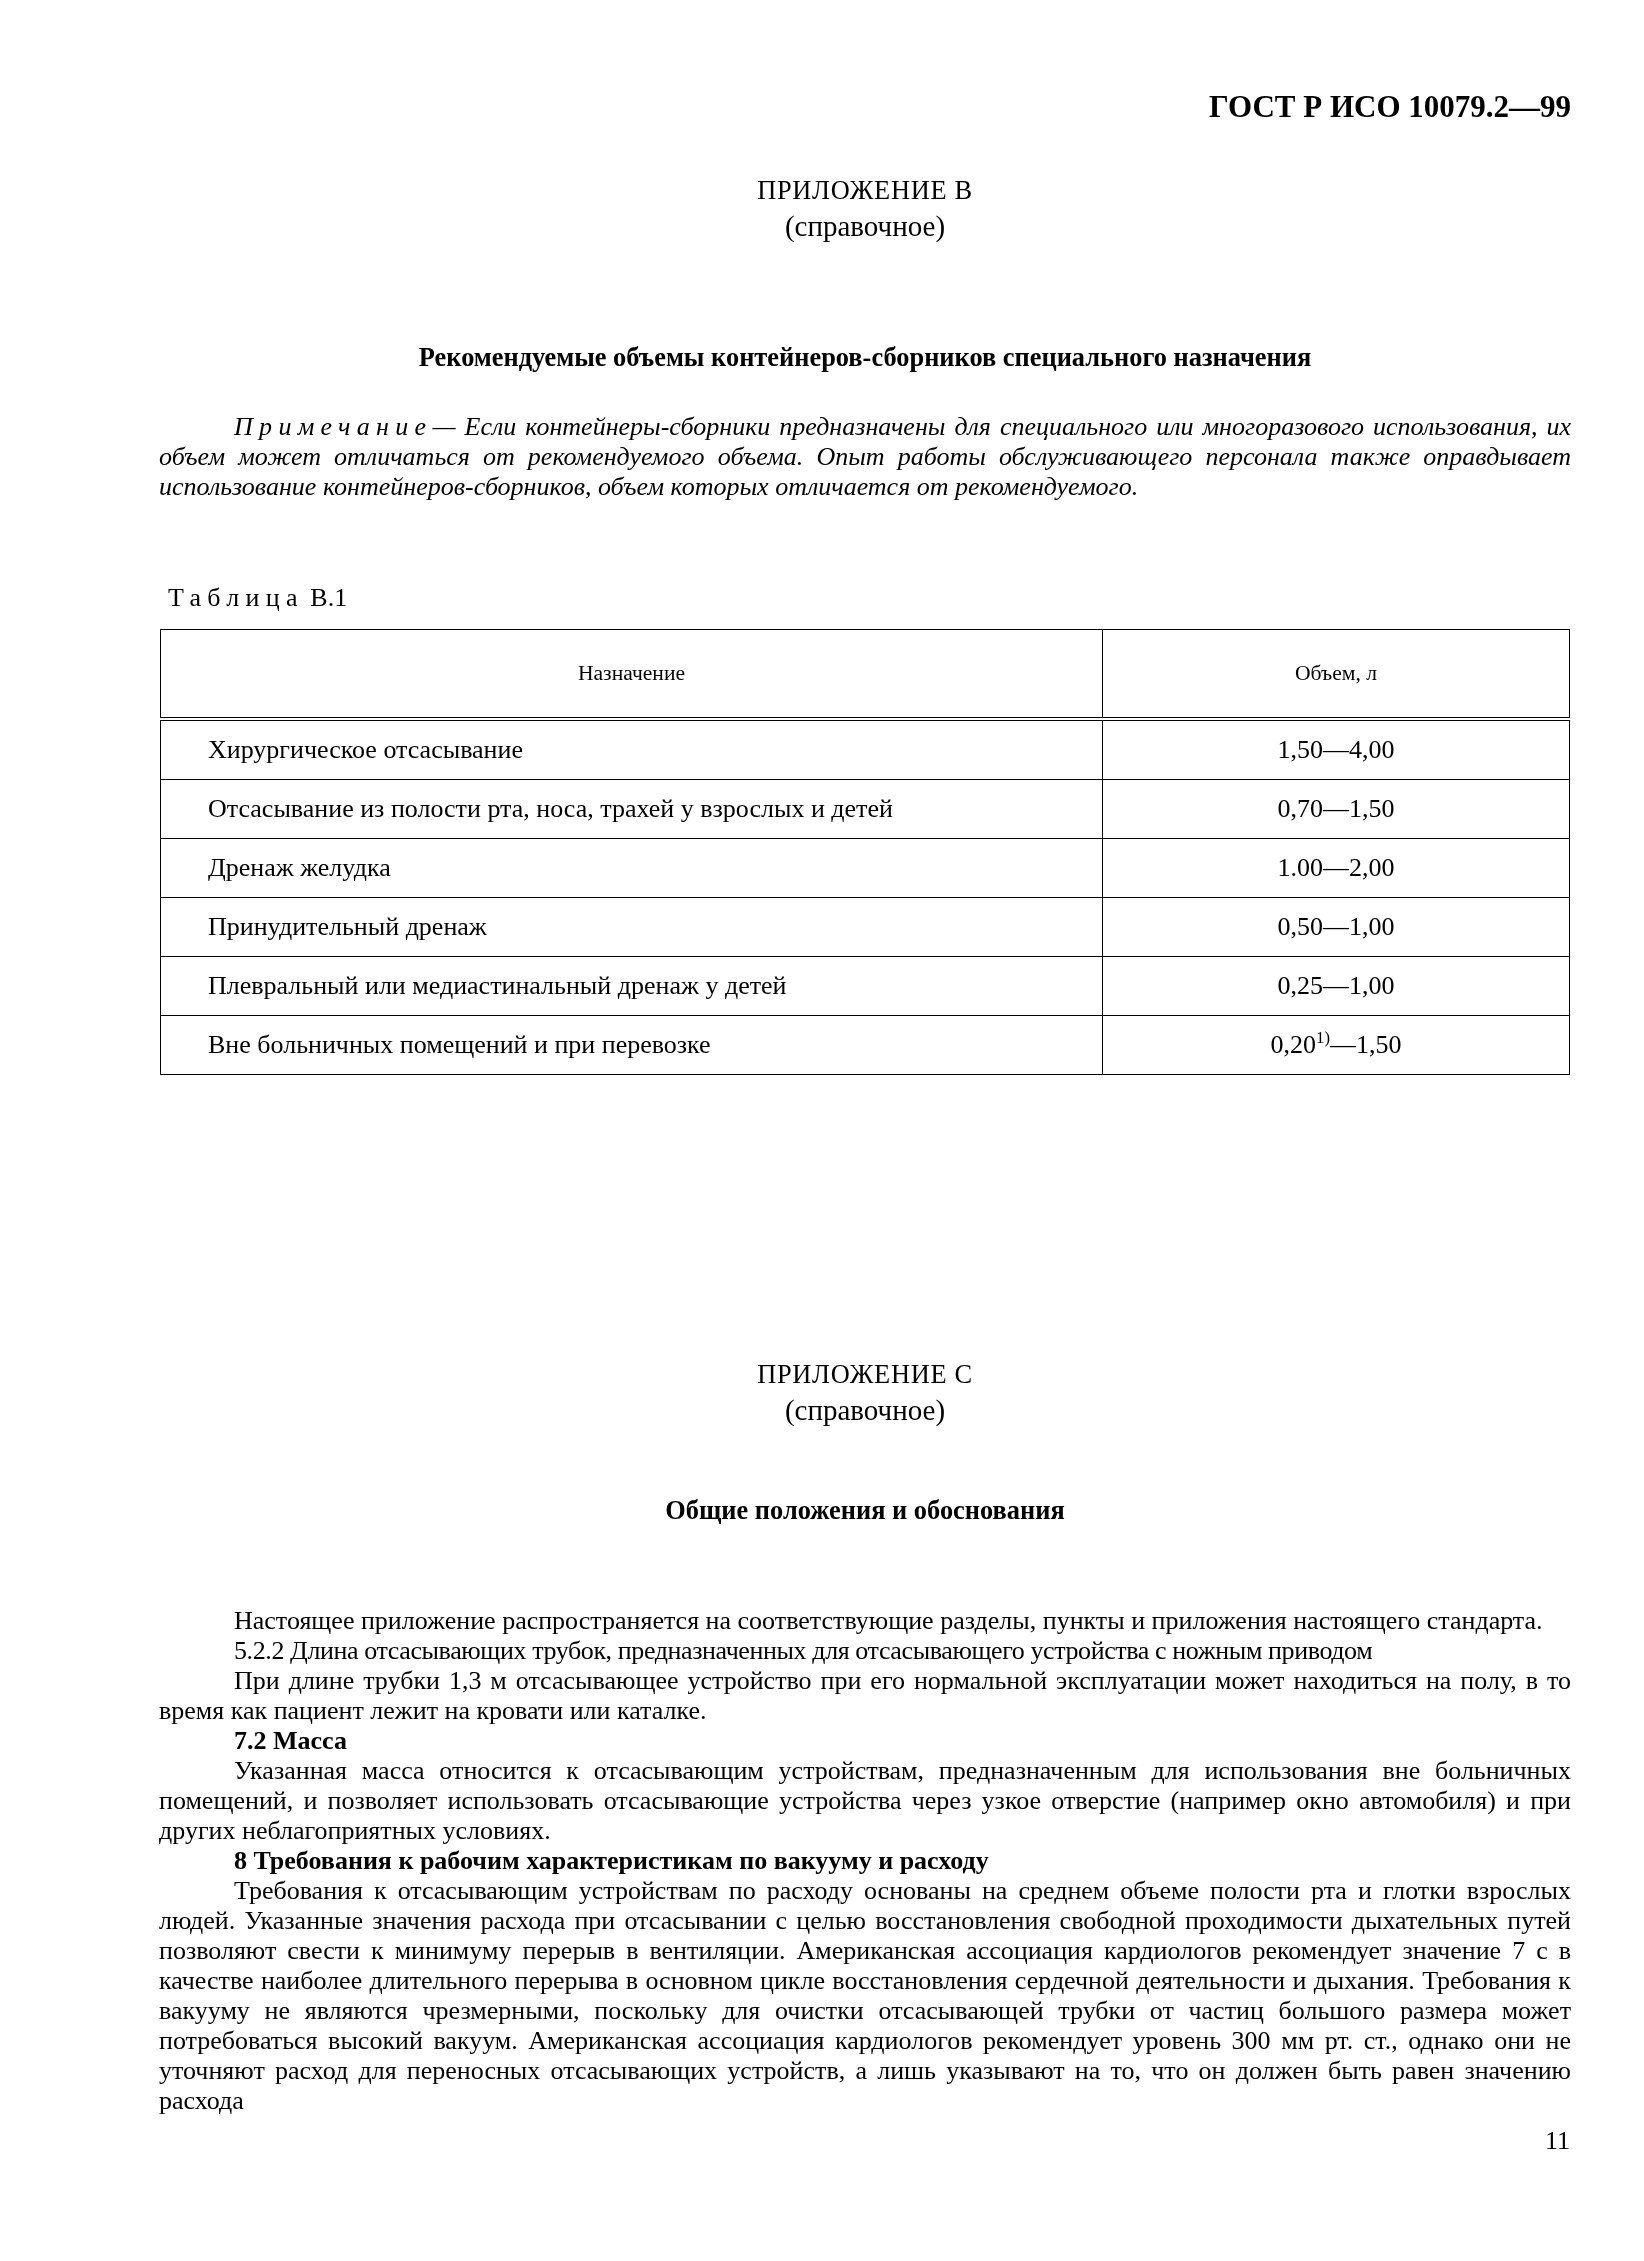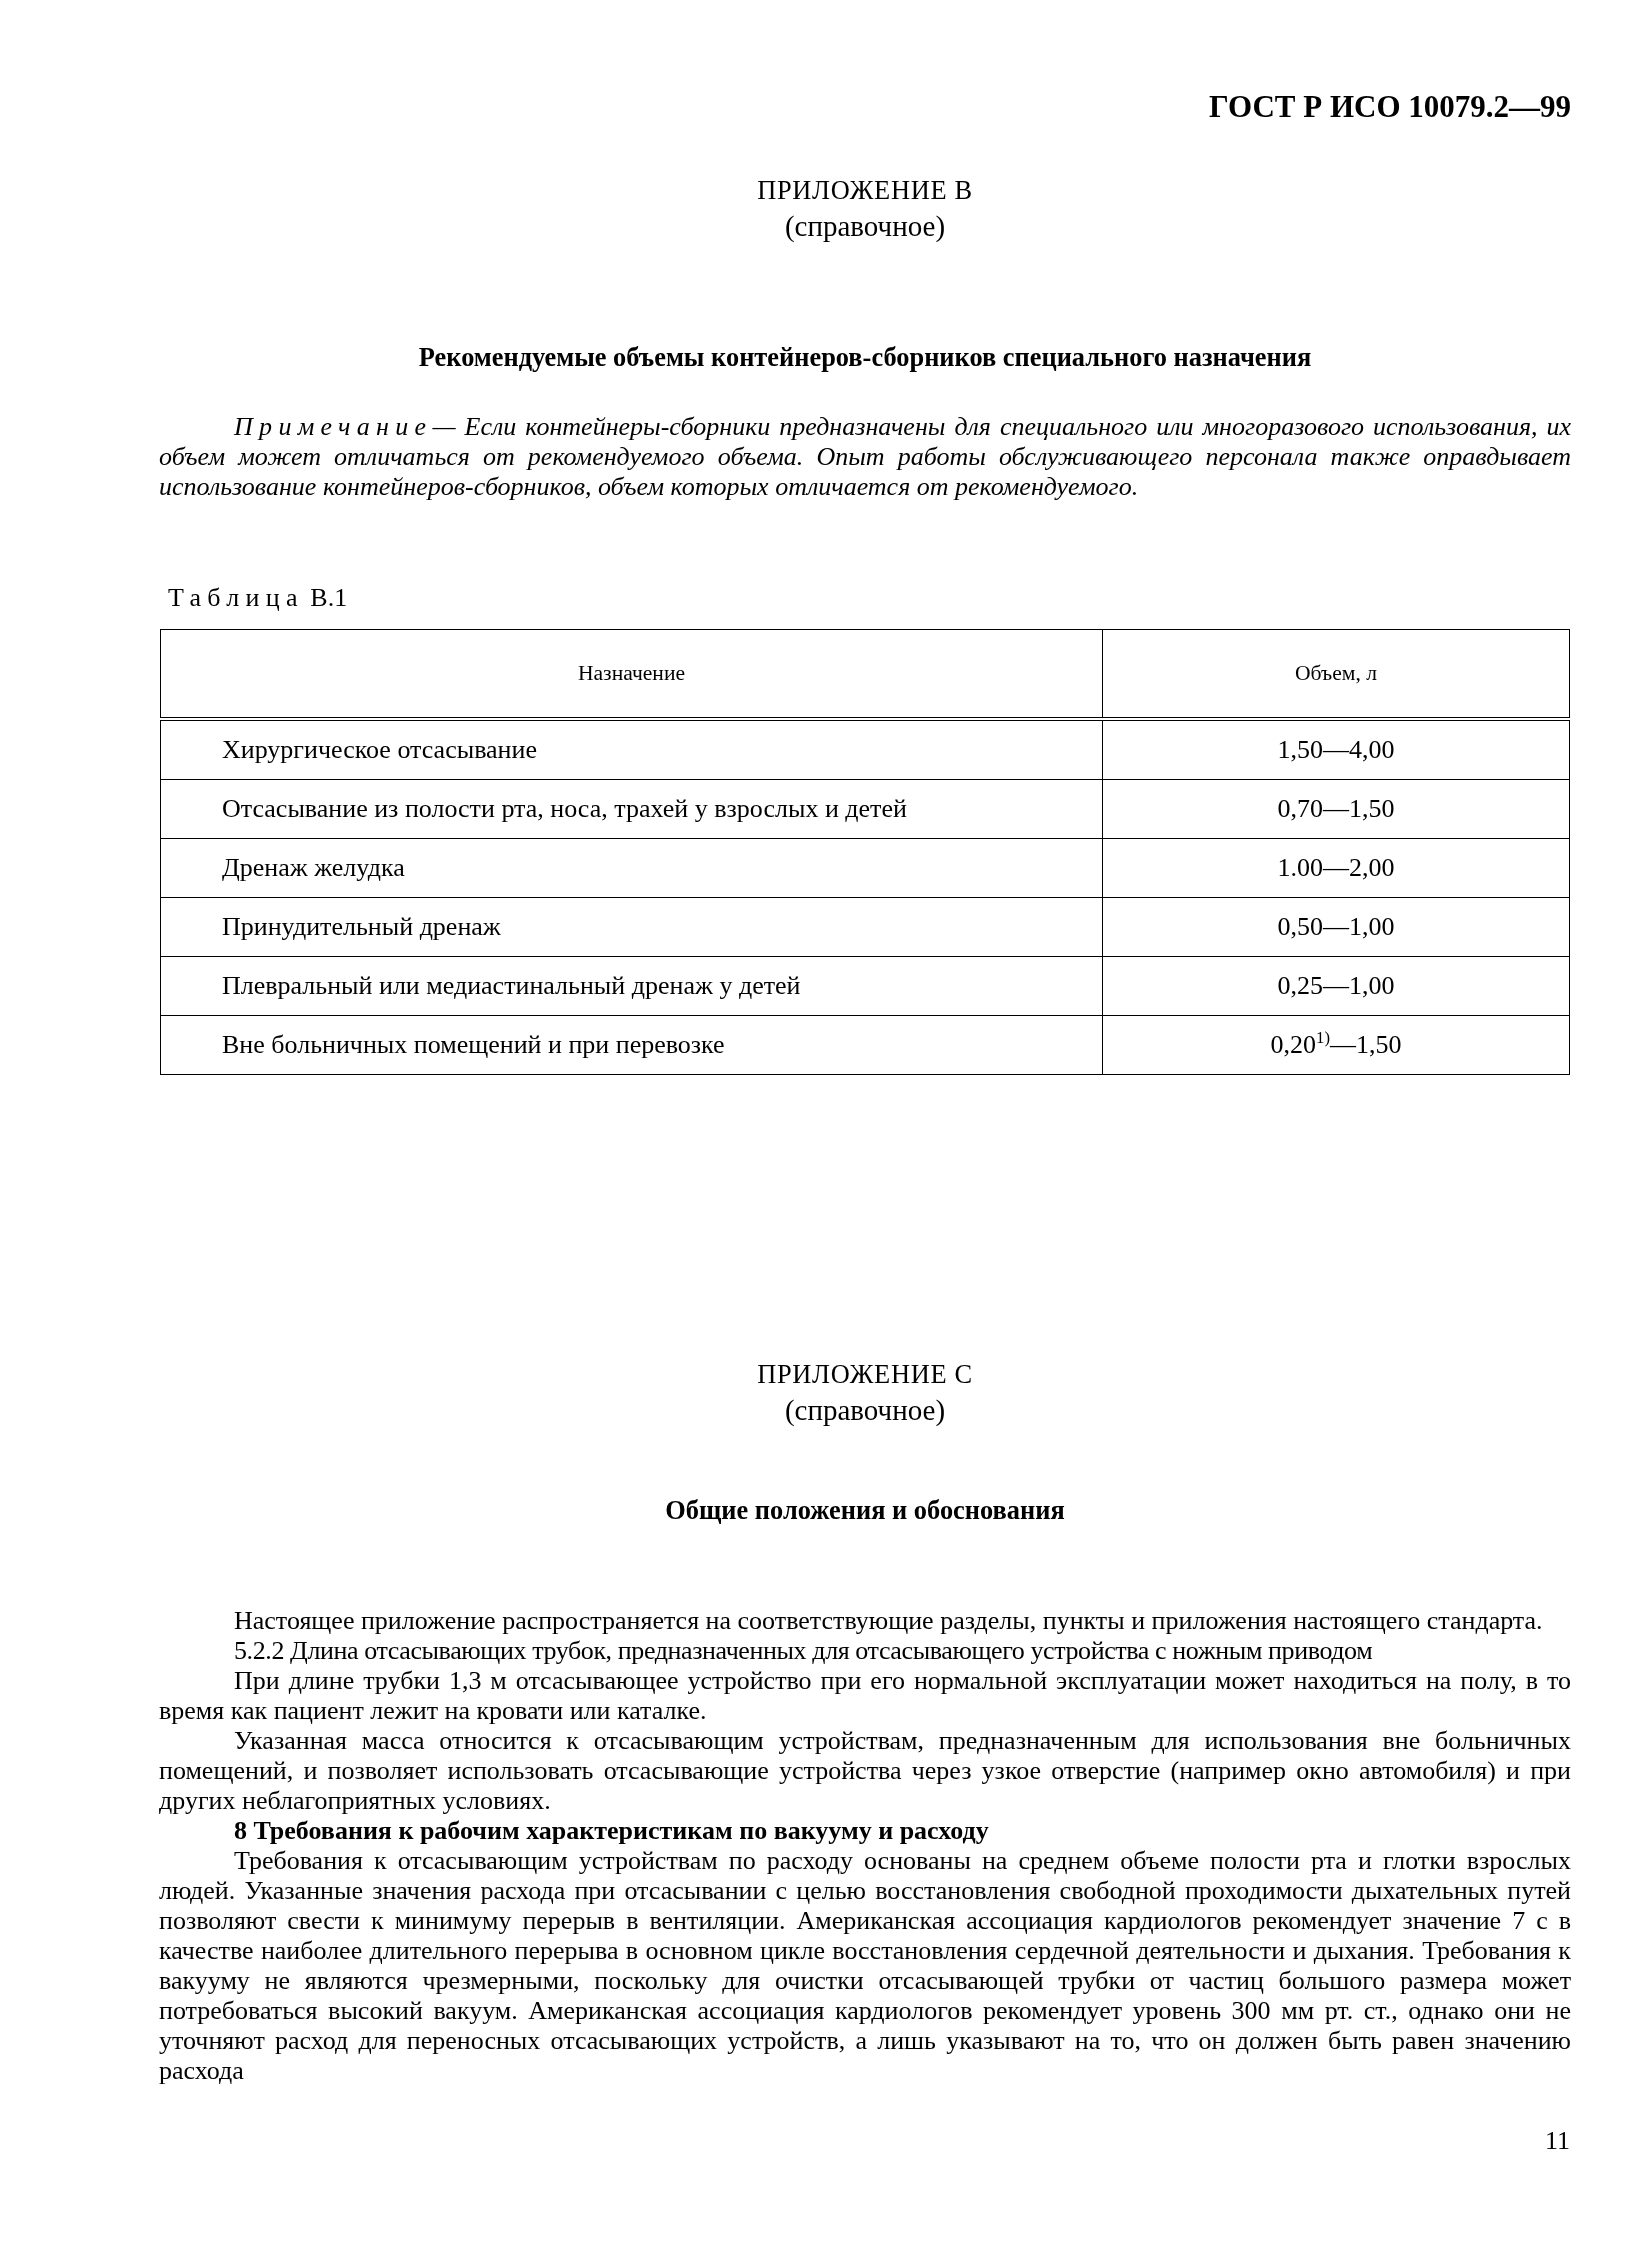"Хирургическое отсасывание" table.data td.name { padding-left: 61px -> 47px }
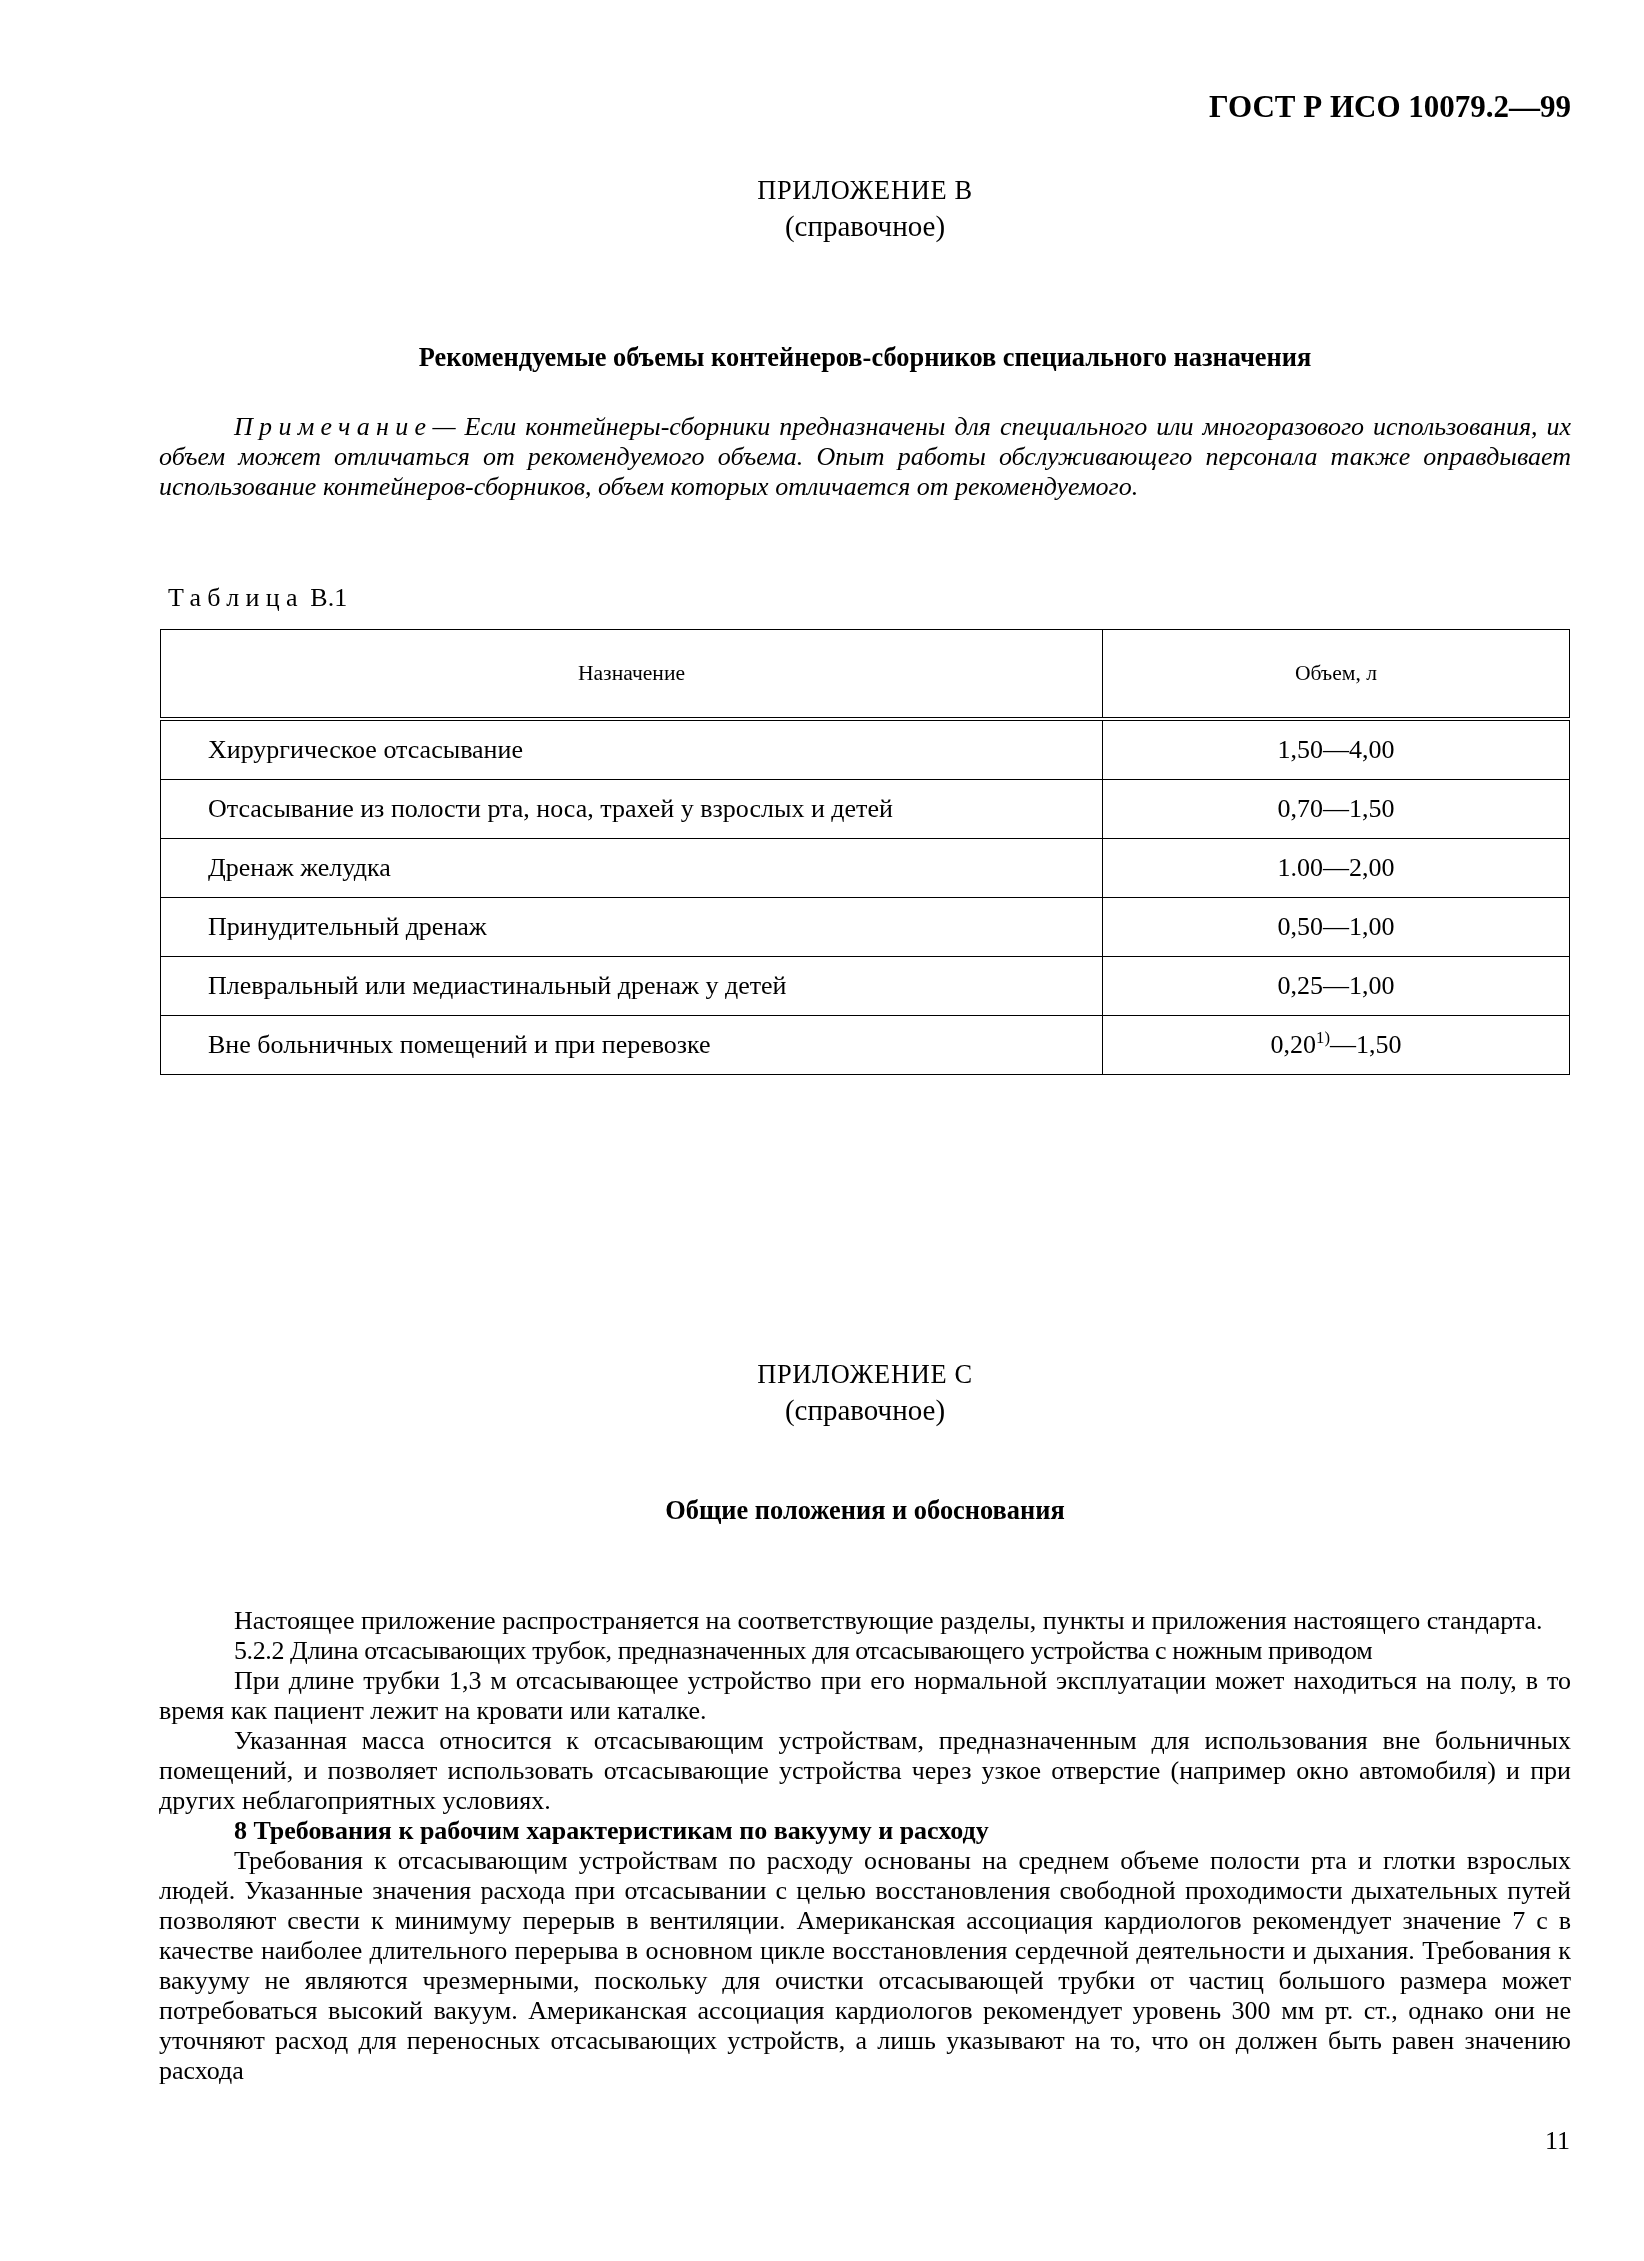"7.2 Масса" p.bold { html: none -> <p>7.2 Масса</p> }
